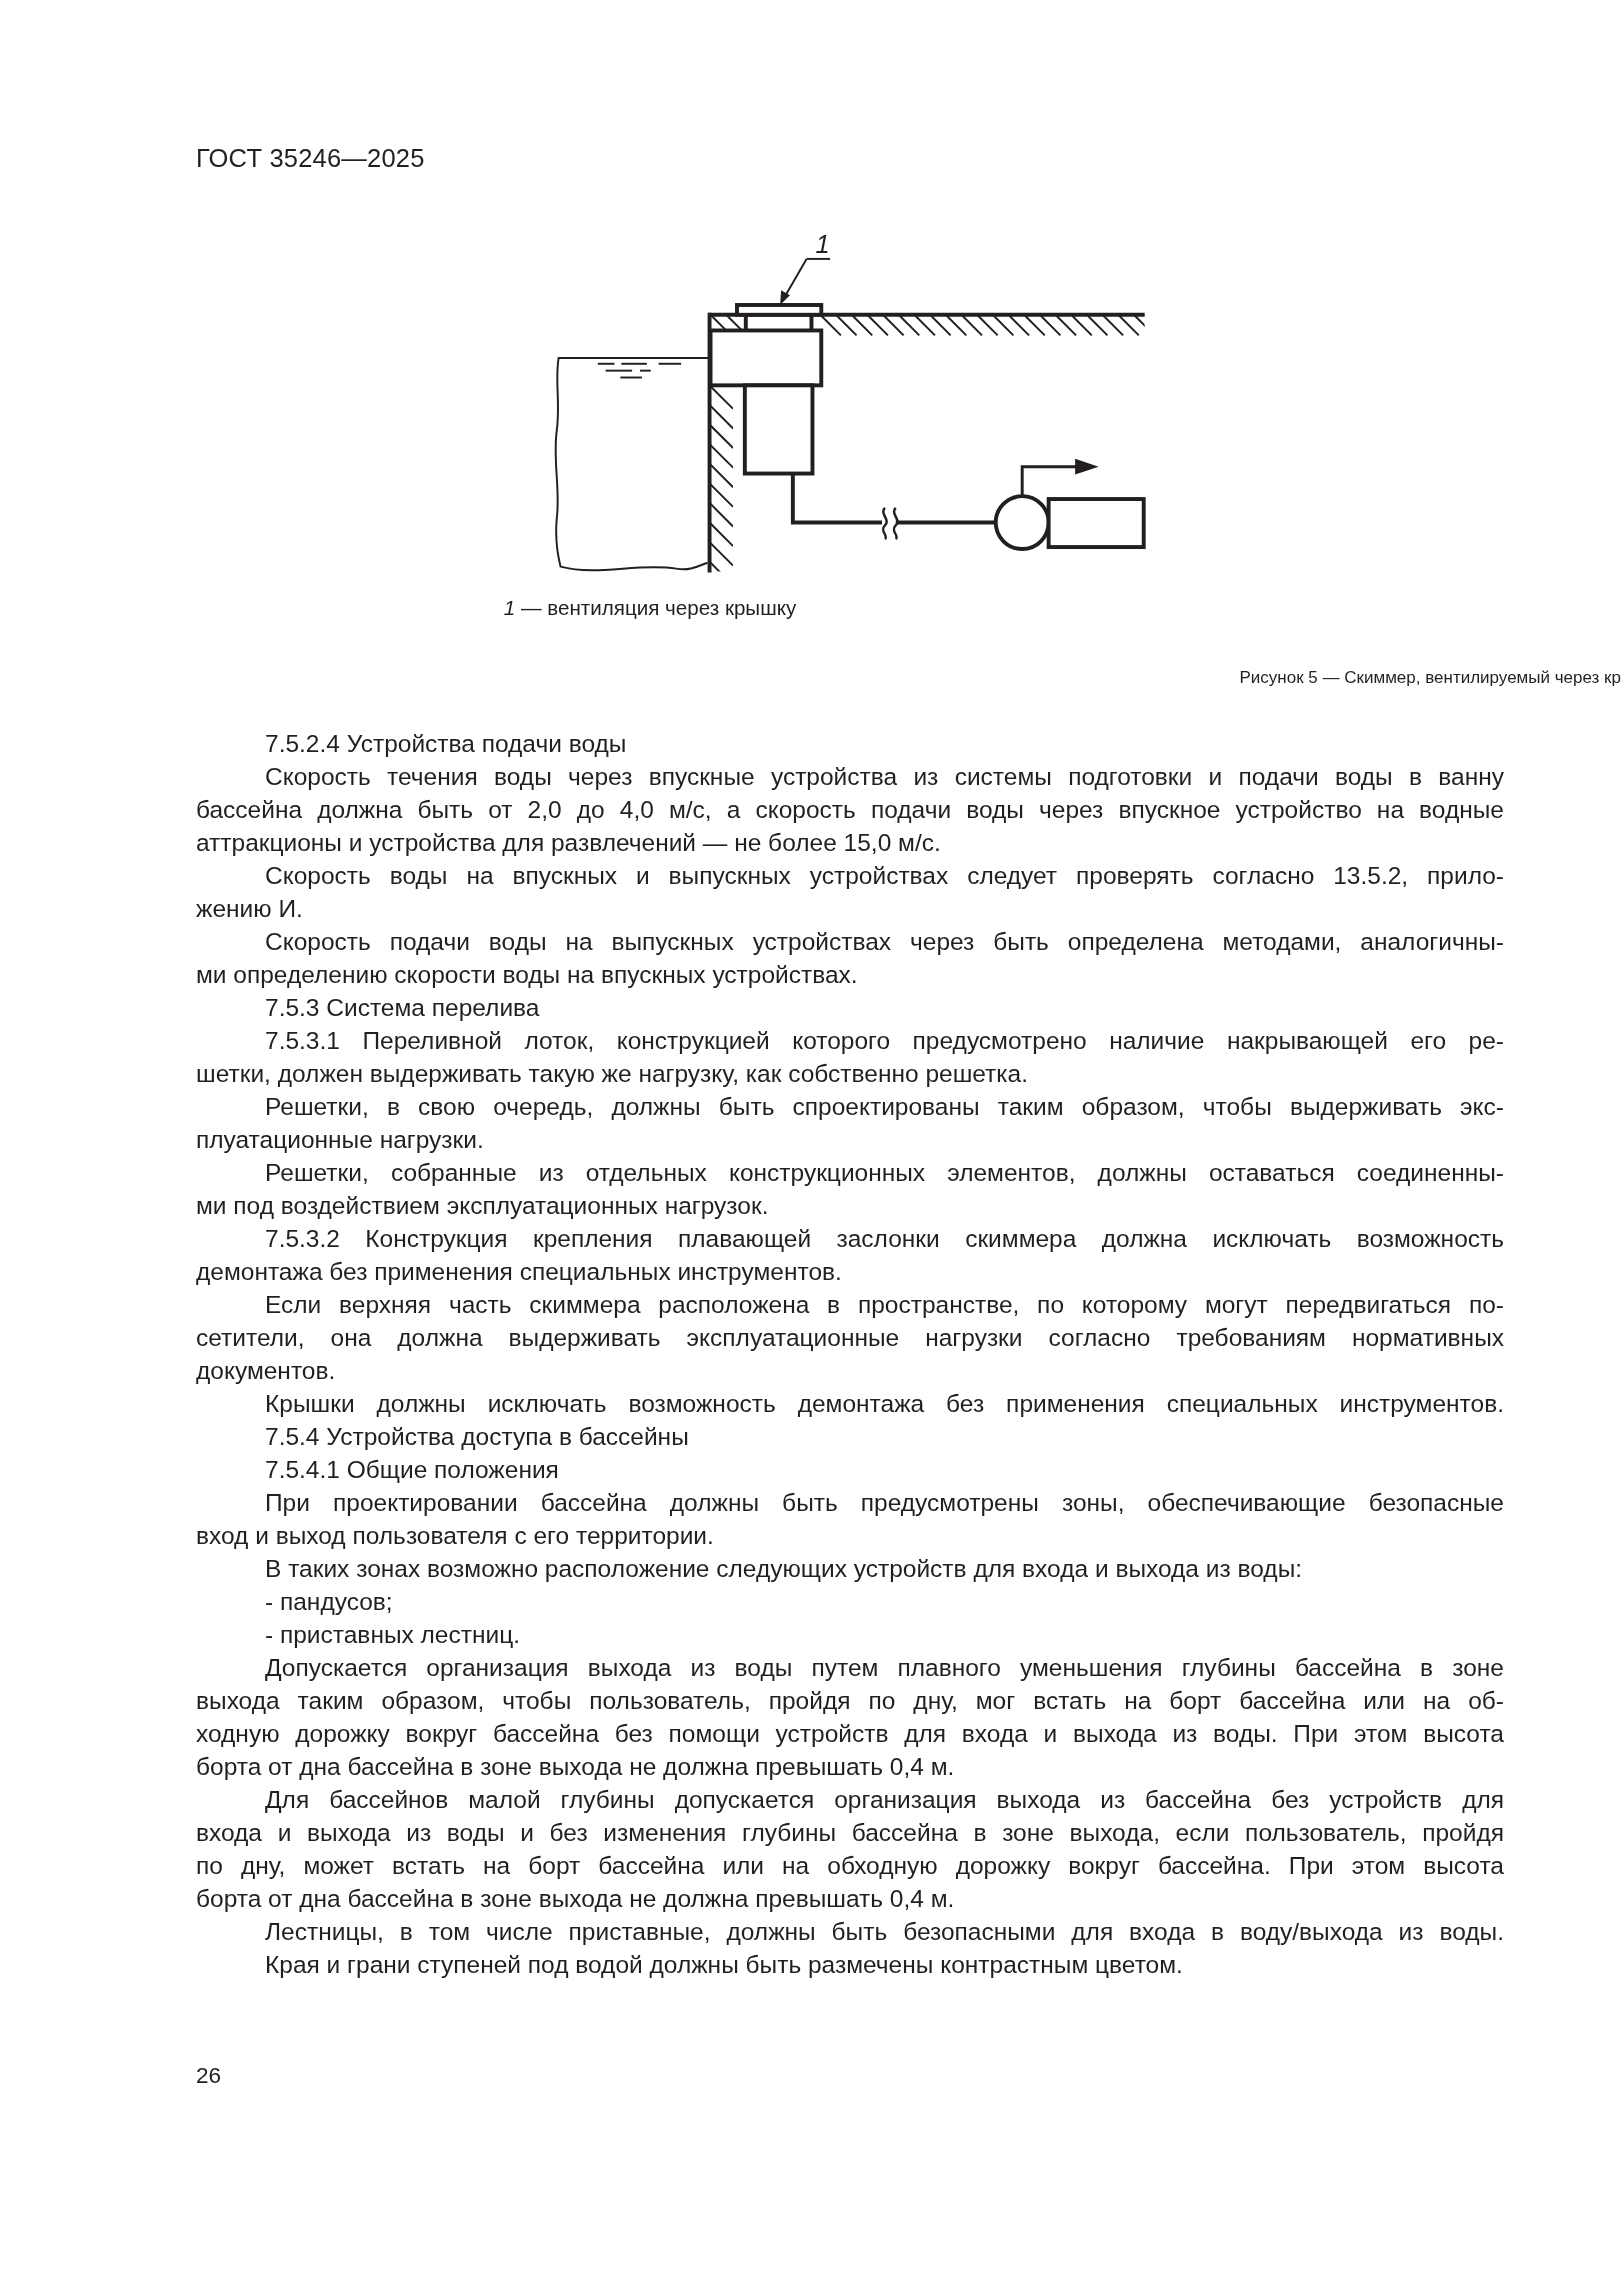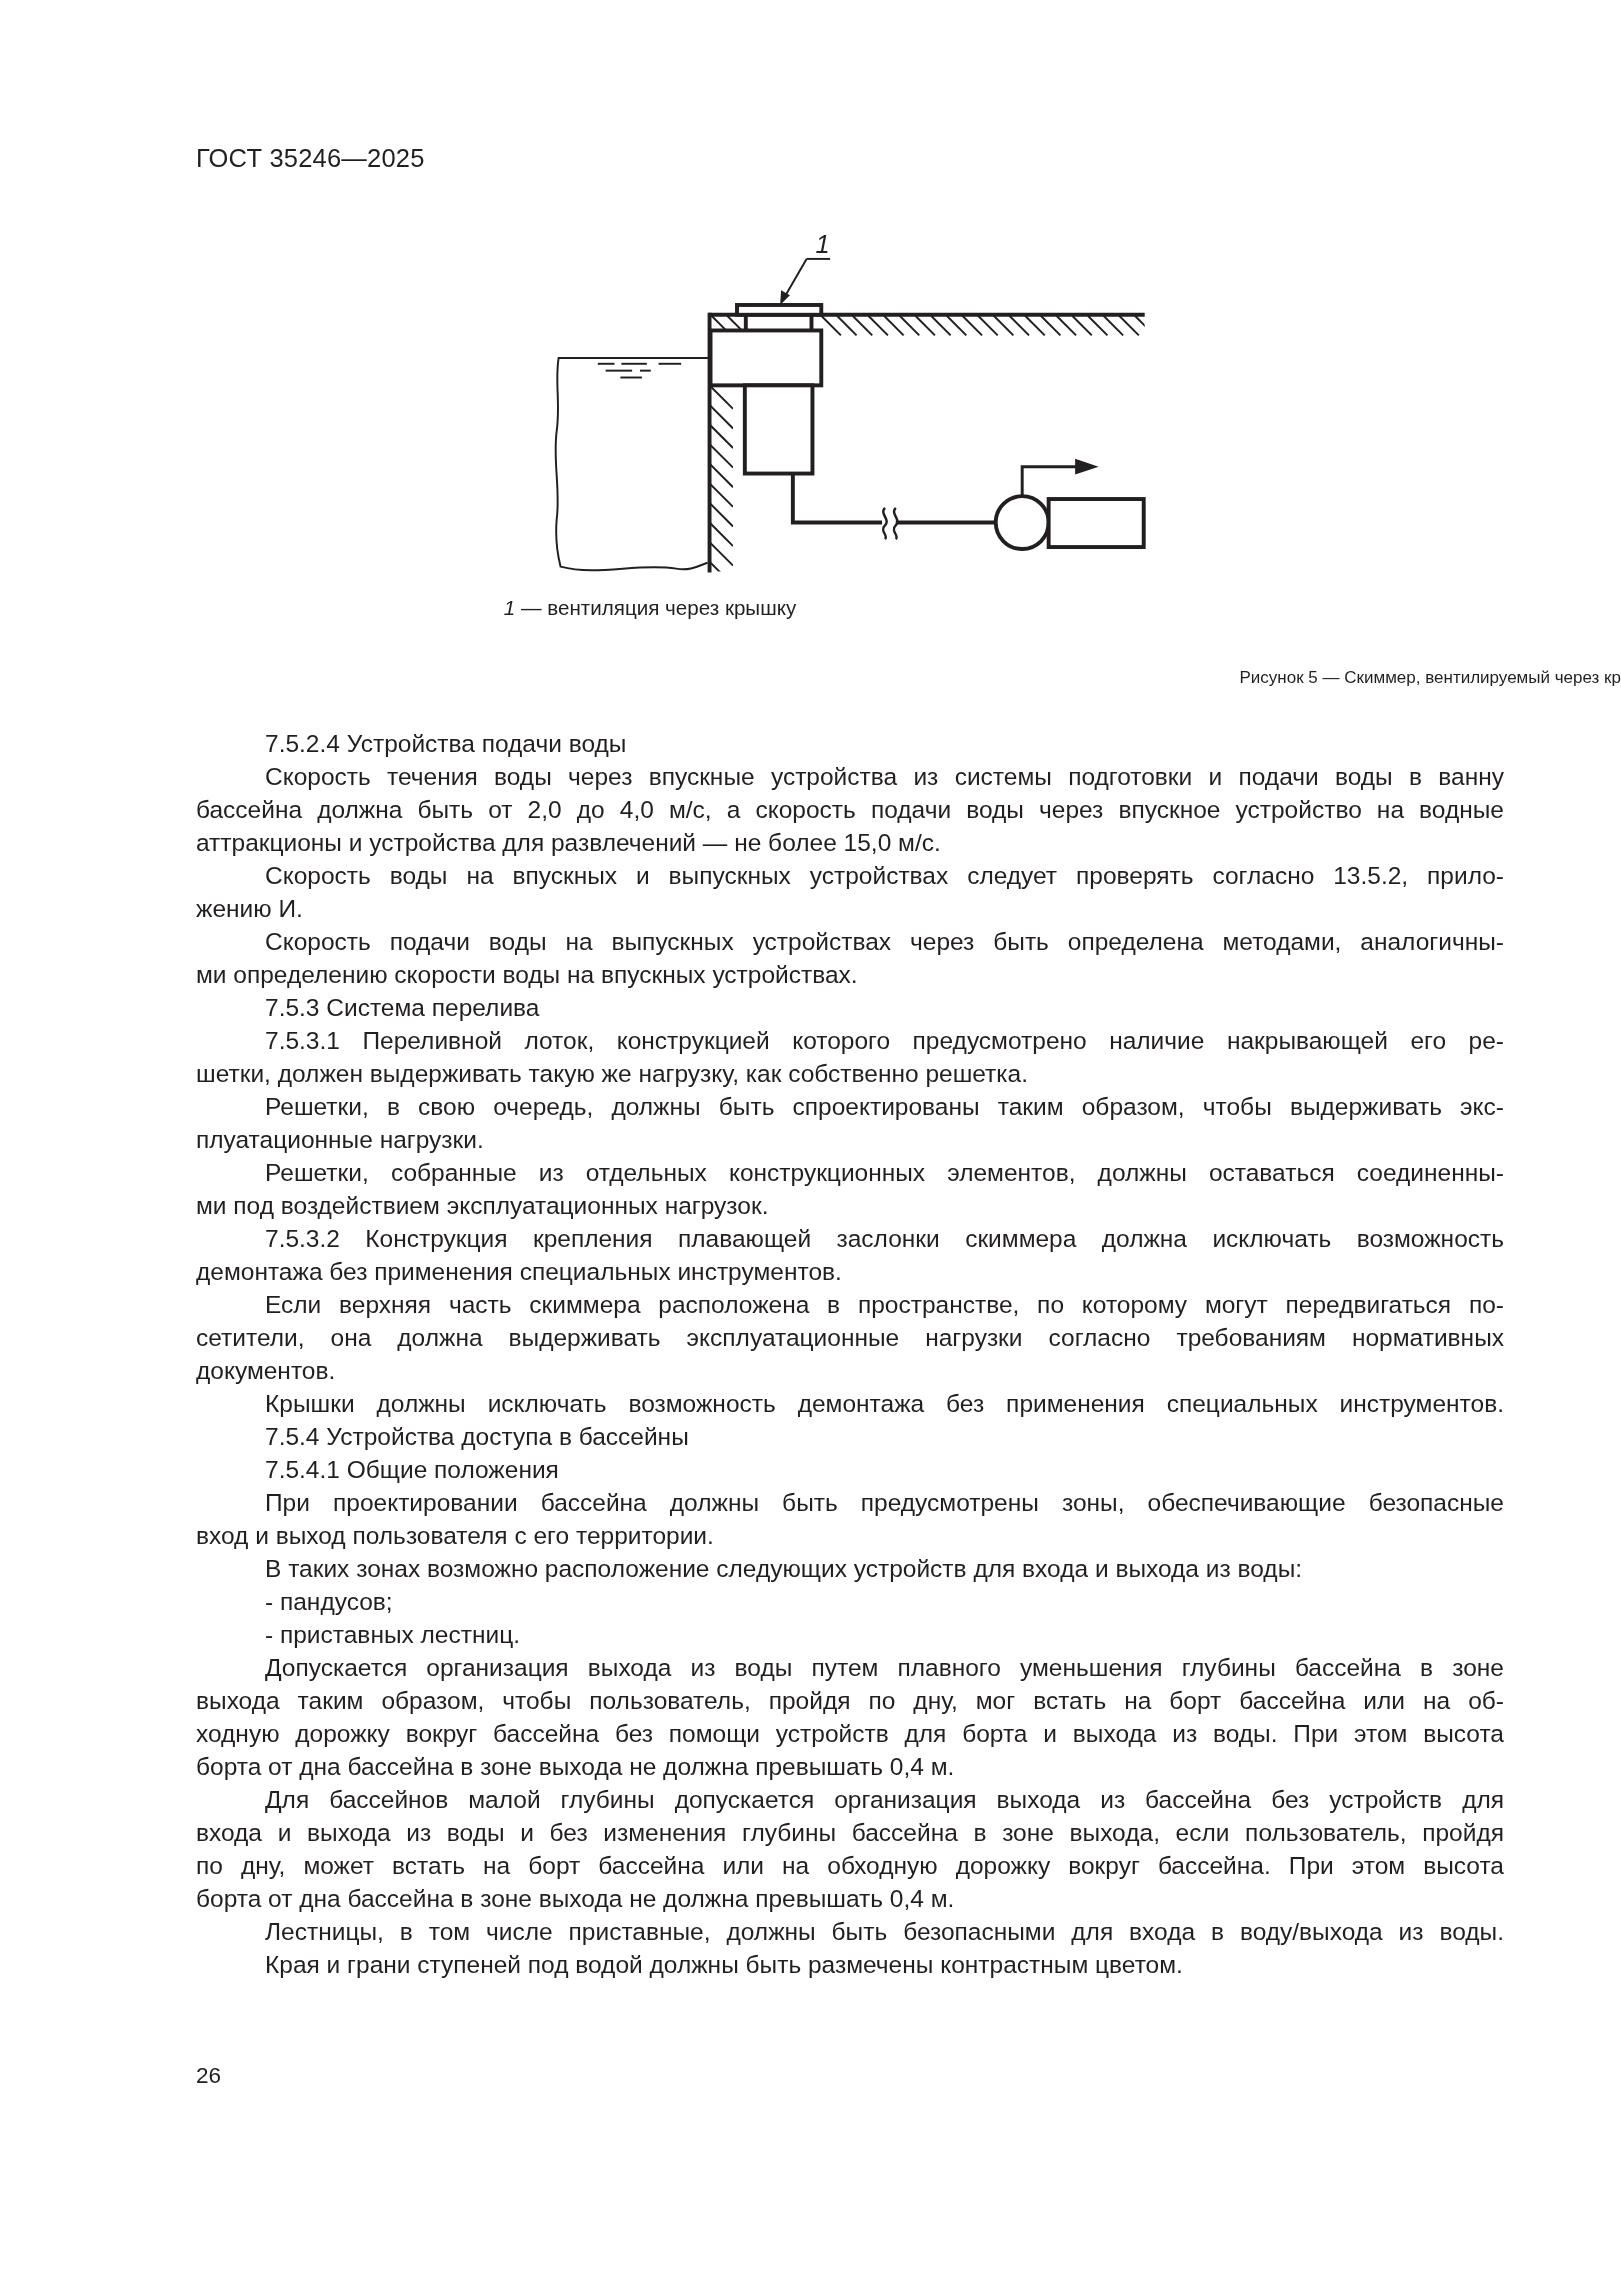"ходную дорожку вокруг бассейна без" span.ln { text: борта -> входа }
